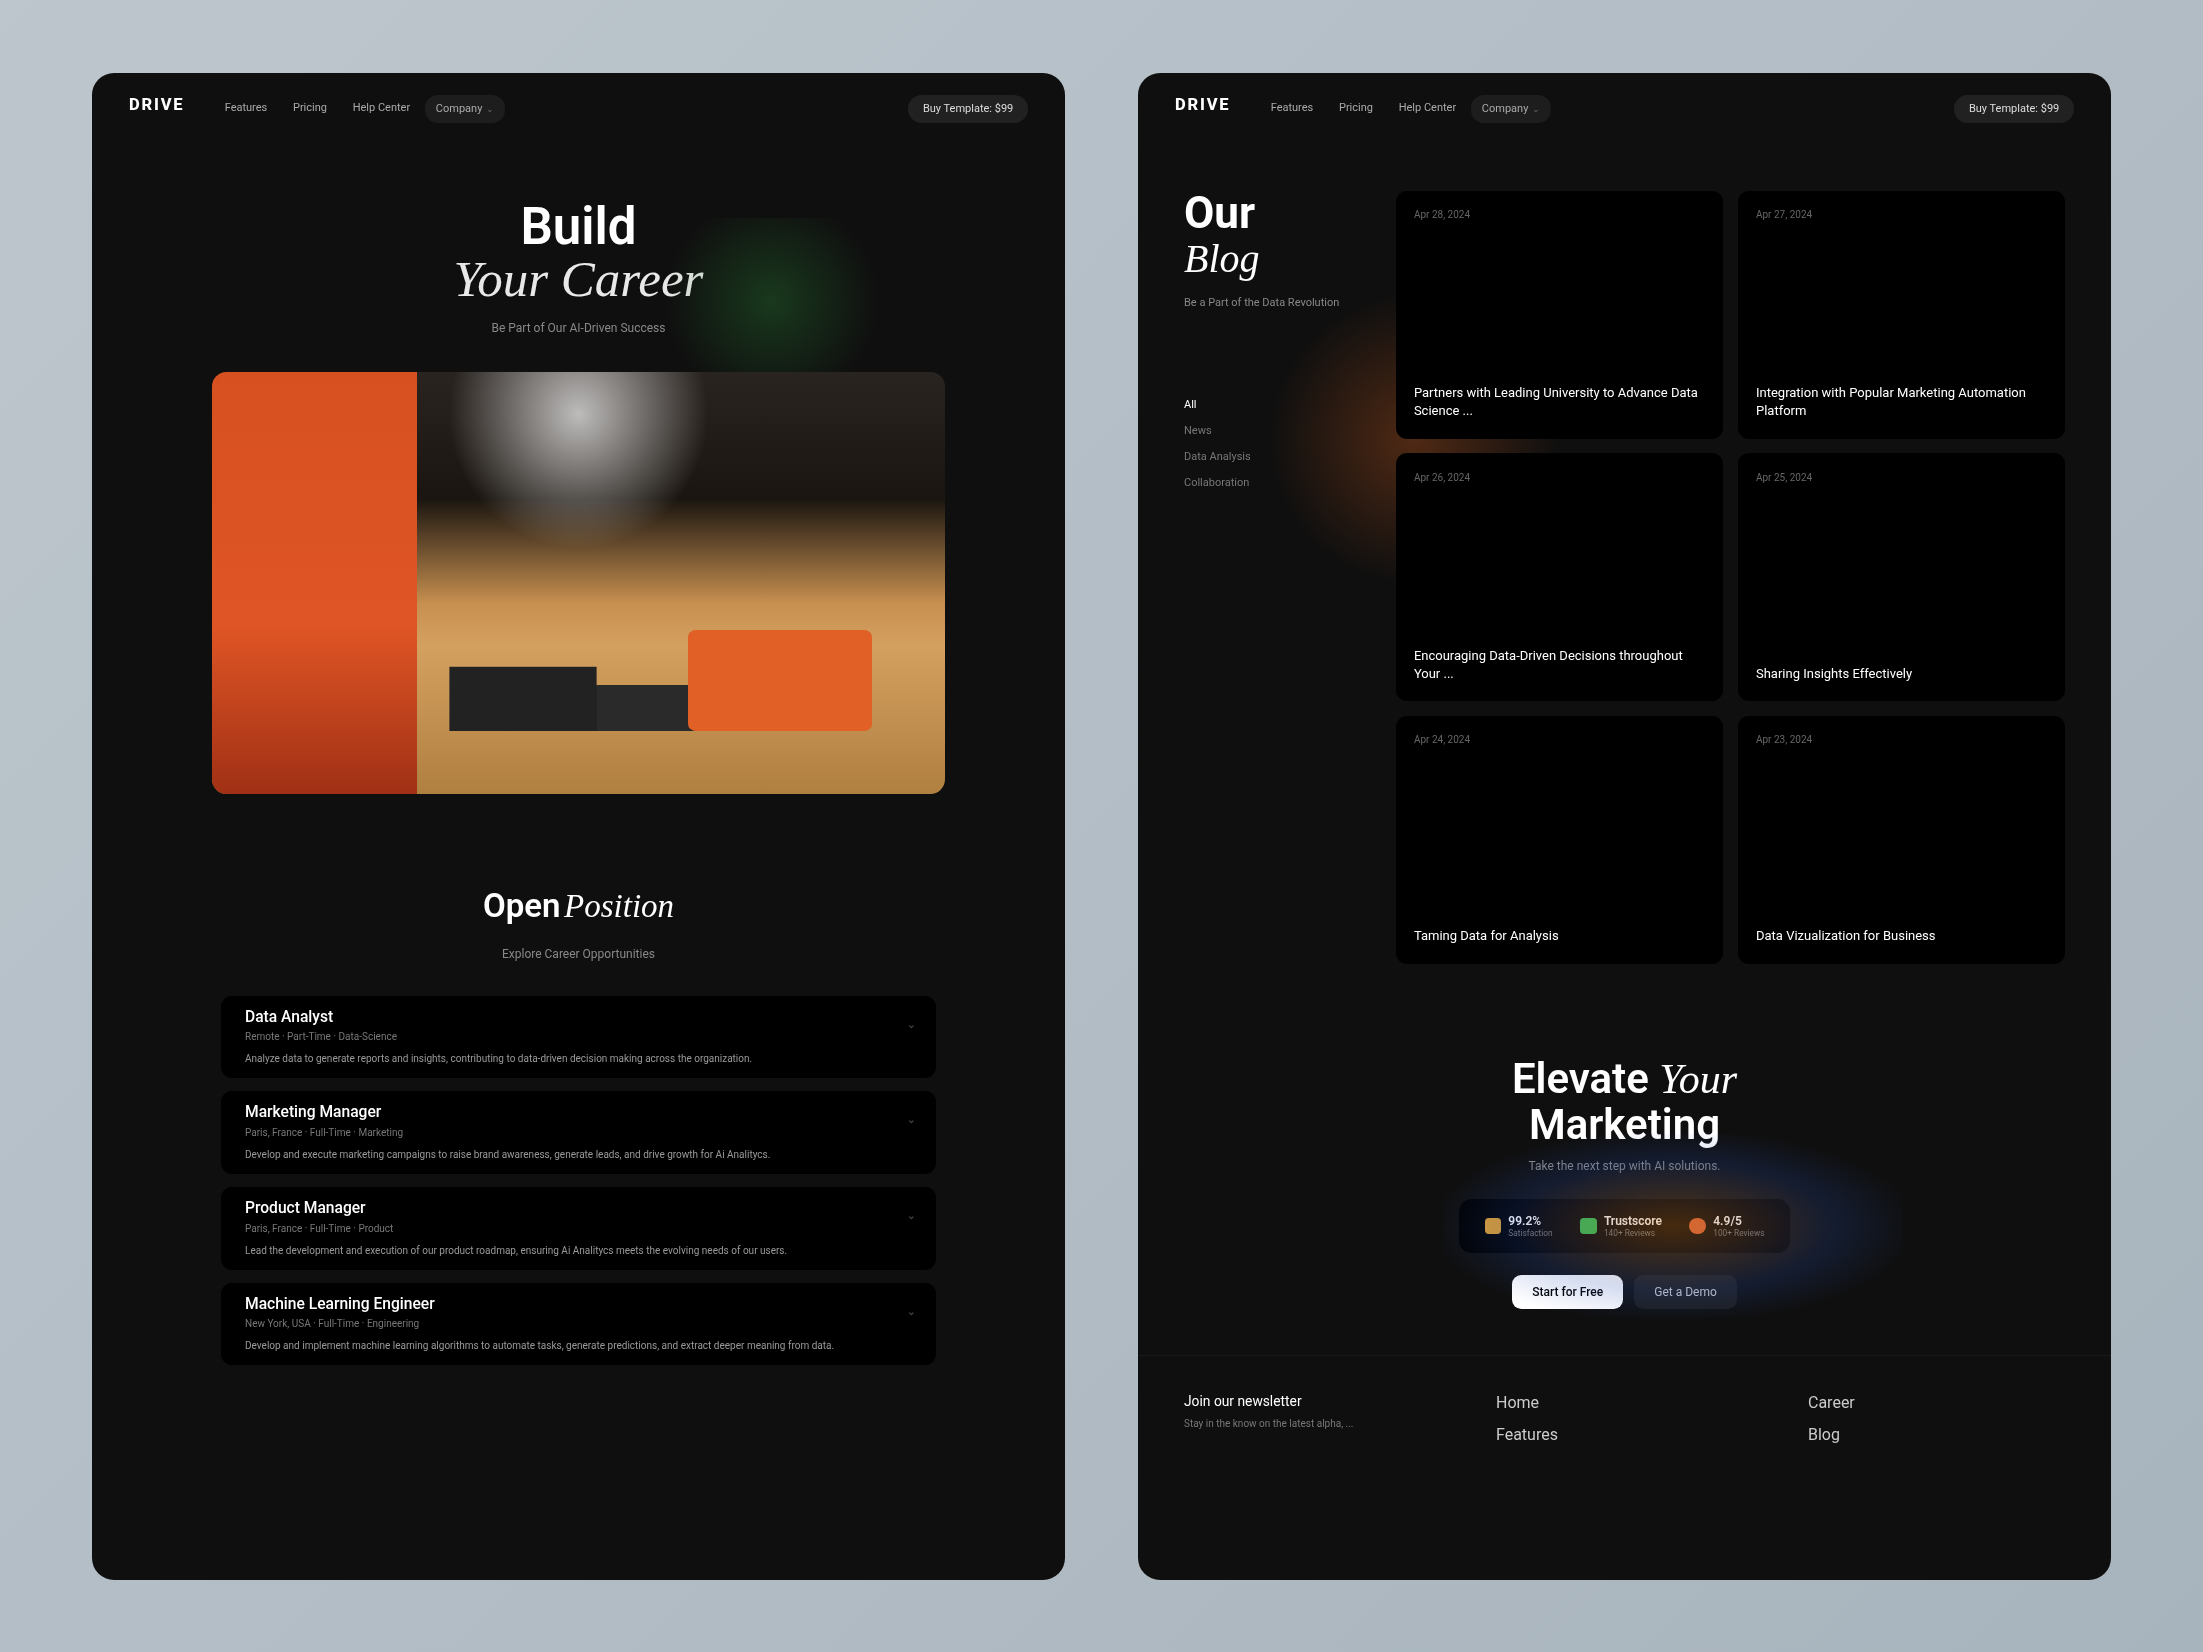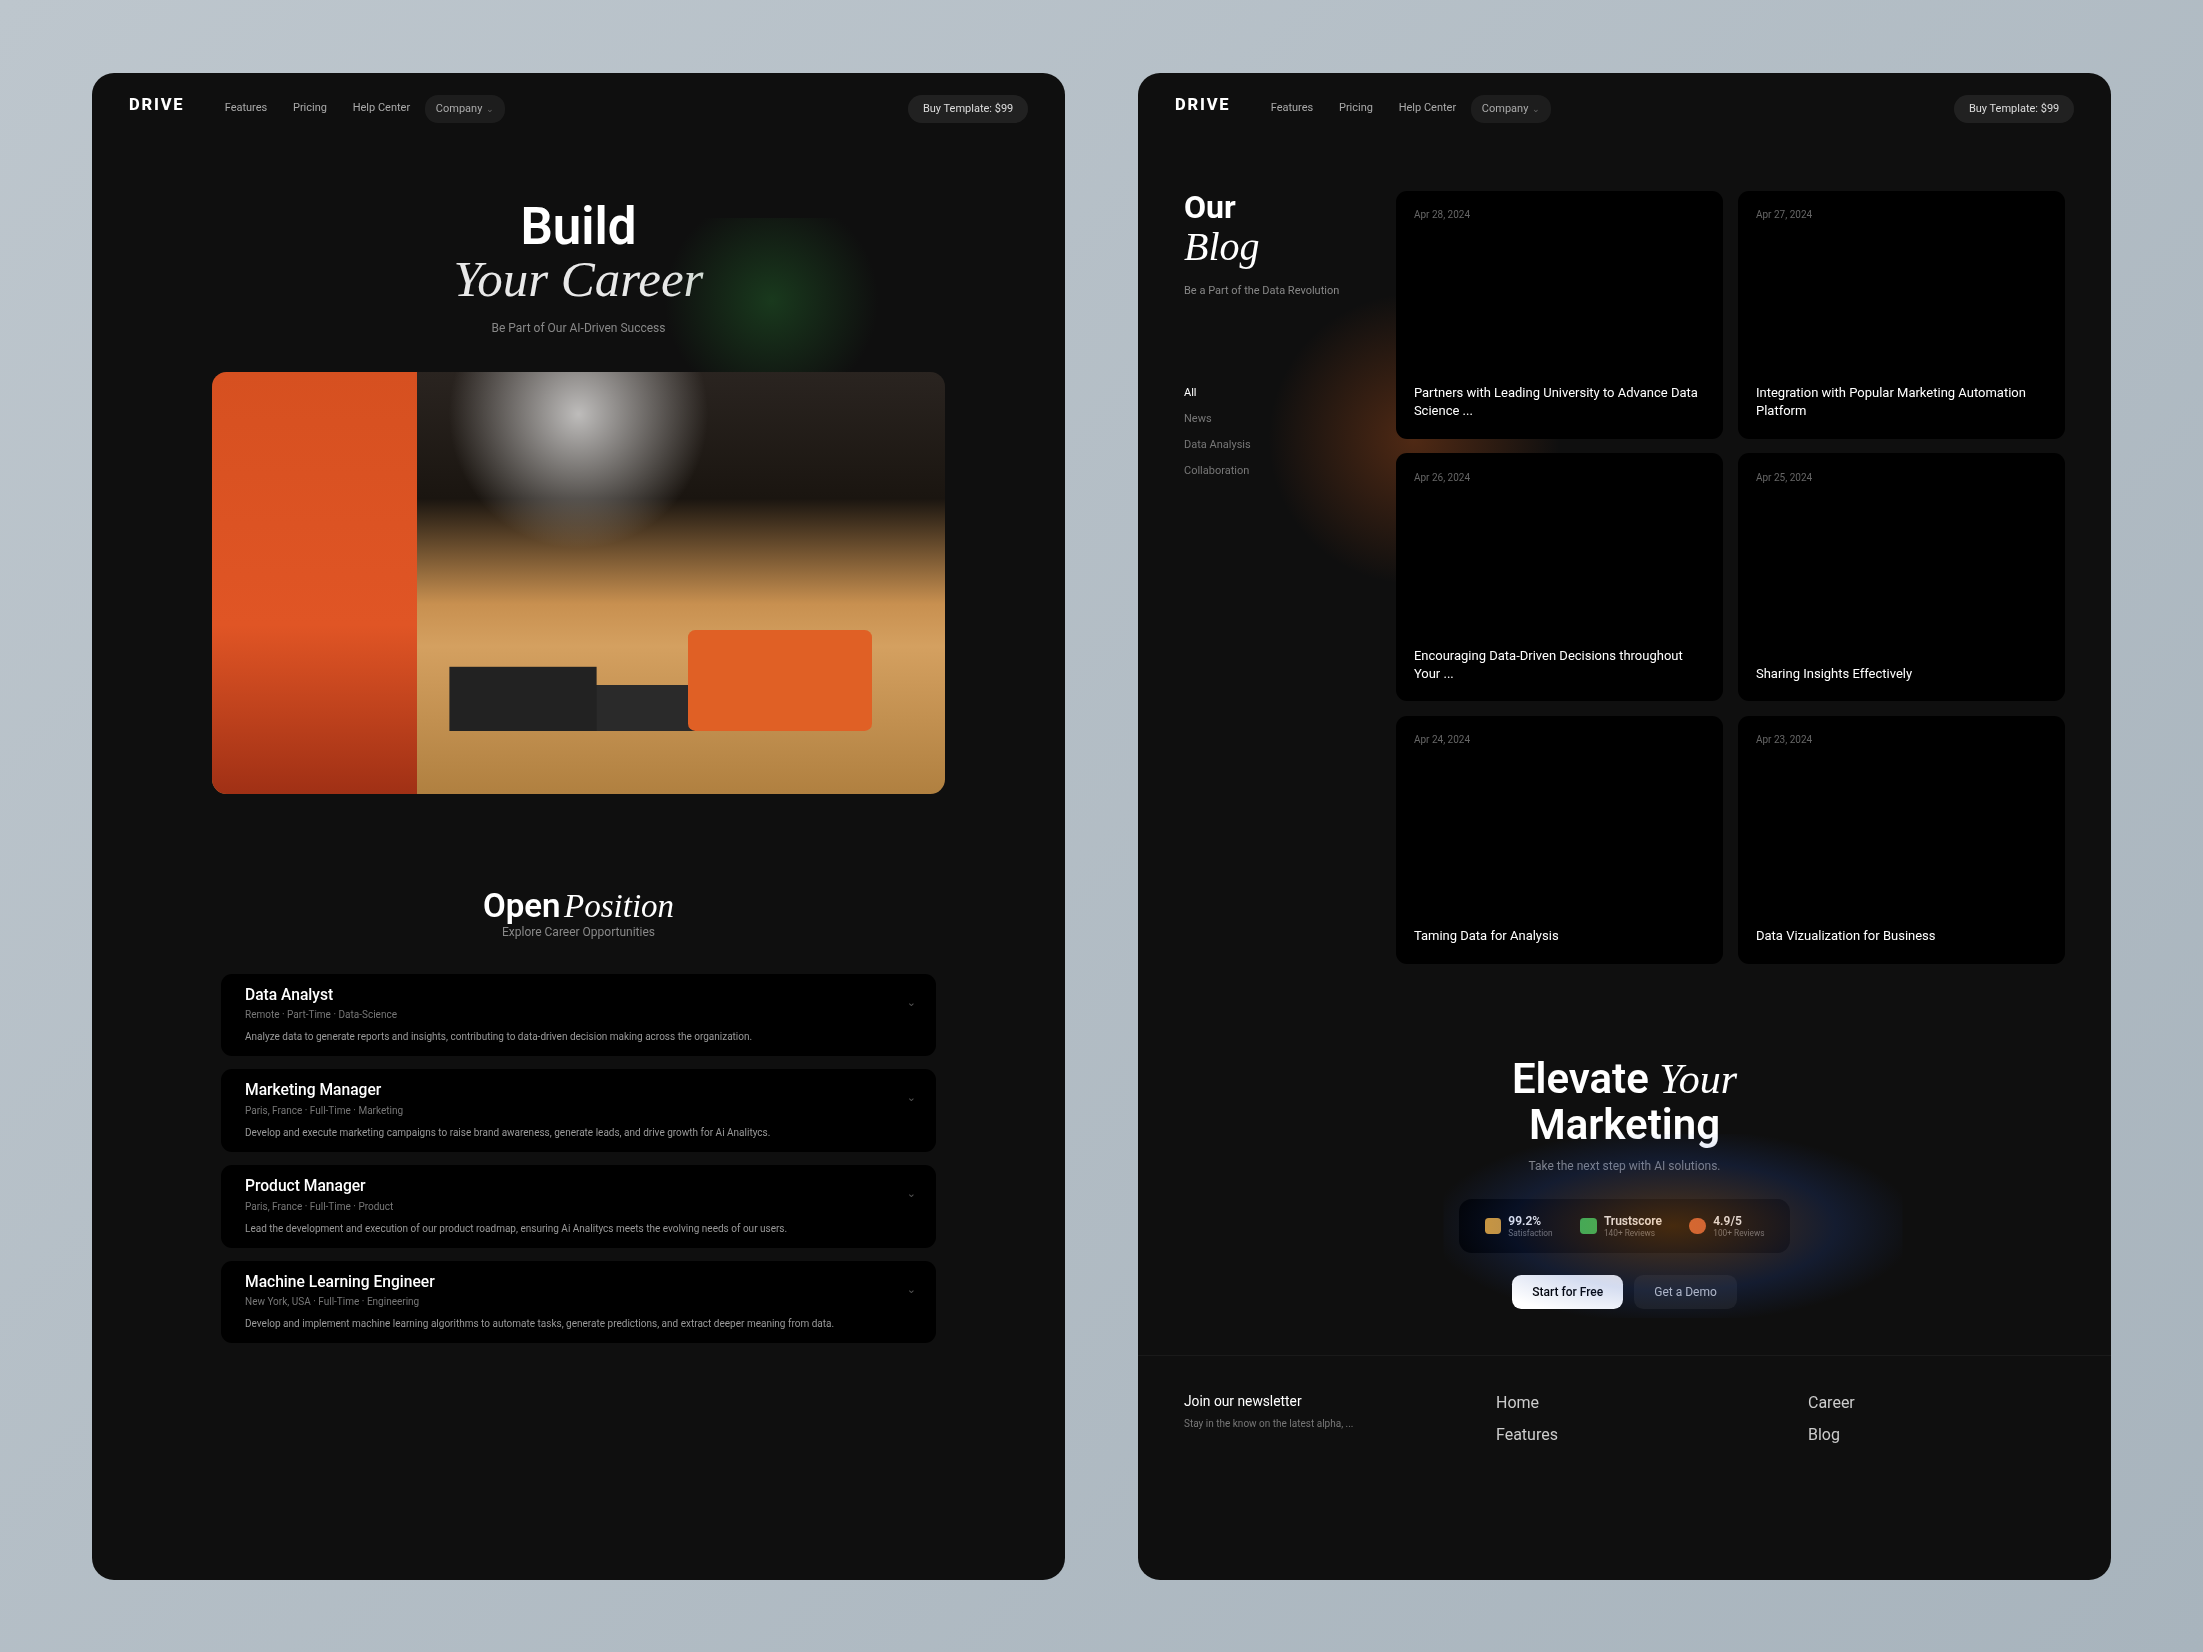"Our" .blog-h1 { font-size: 32px -> 44px }
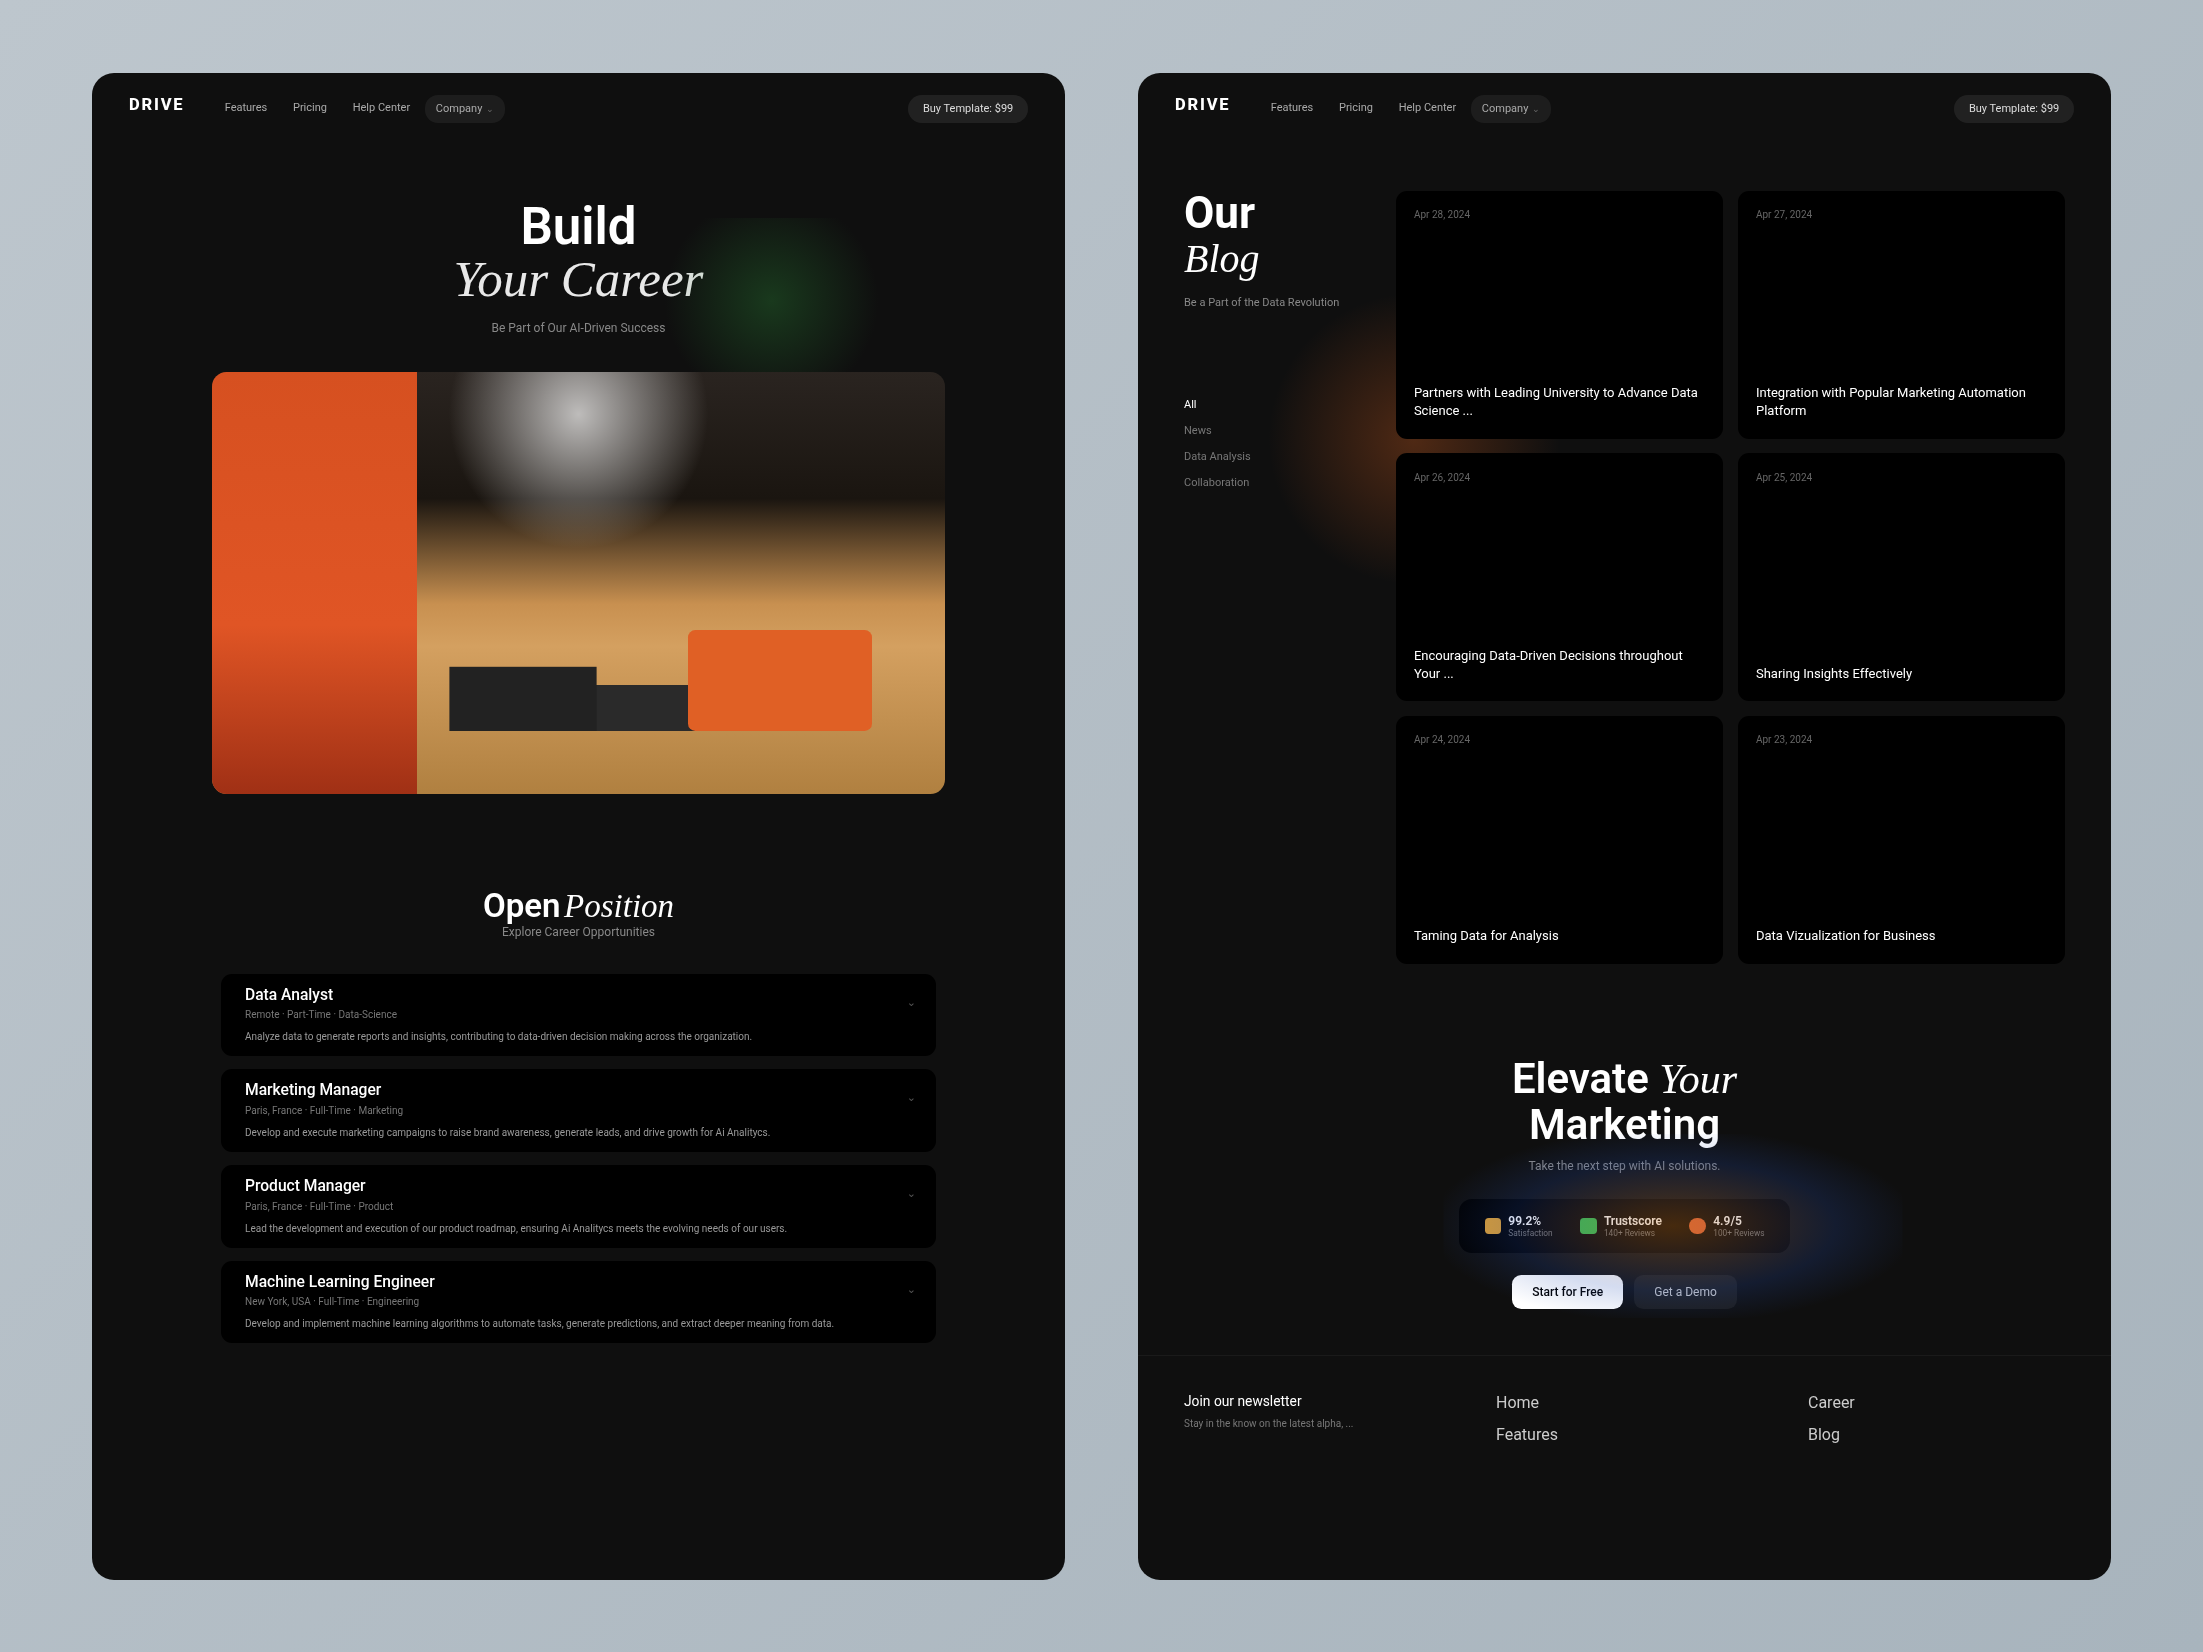"Explore Career Opportunities" .sh-sub { margin-top: 0 -> 22px }
